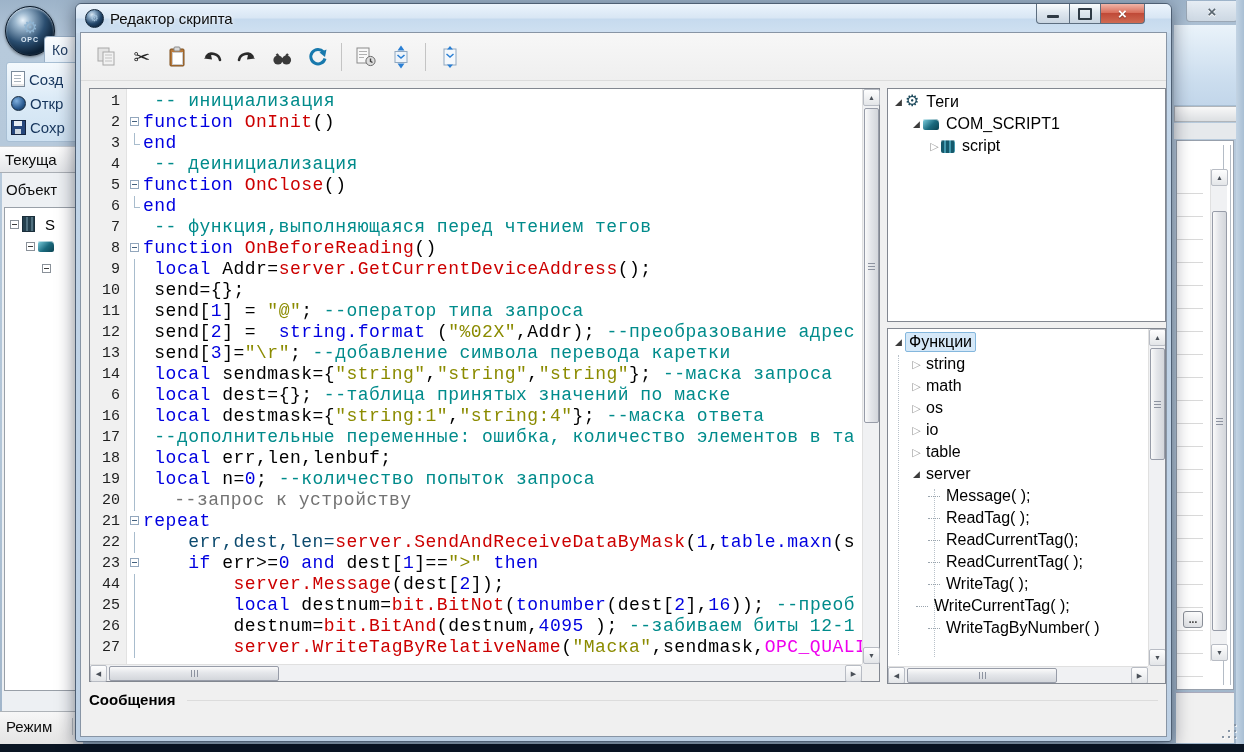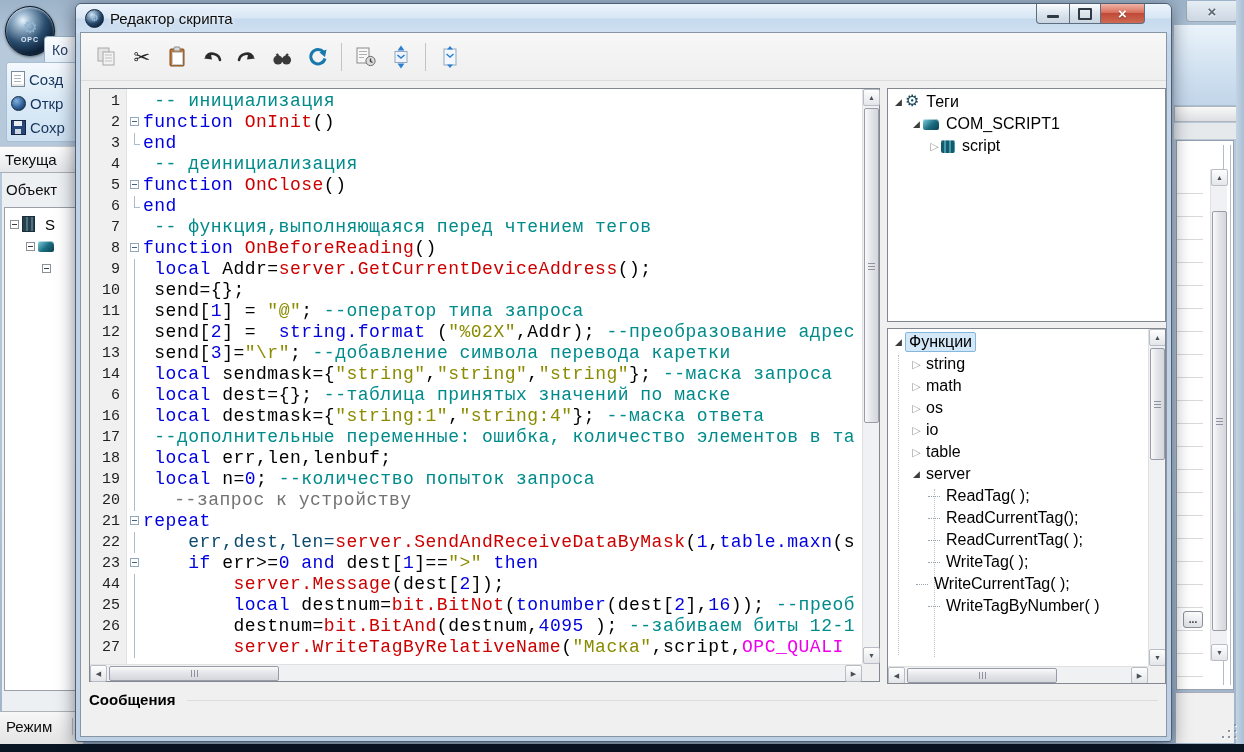"Message( );" div.trow { html: none -> <div> <span></span> <span>Message( );</span> </div> }
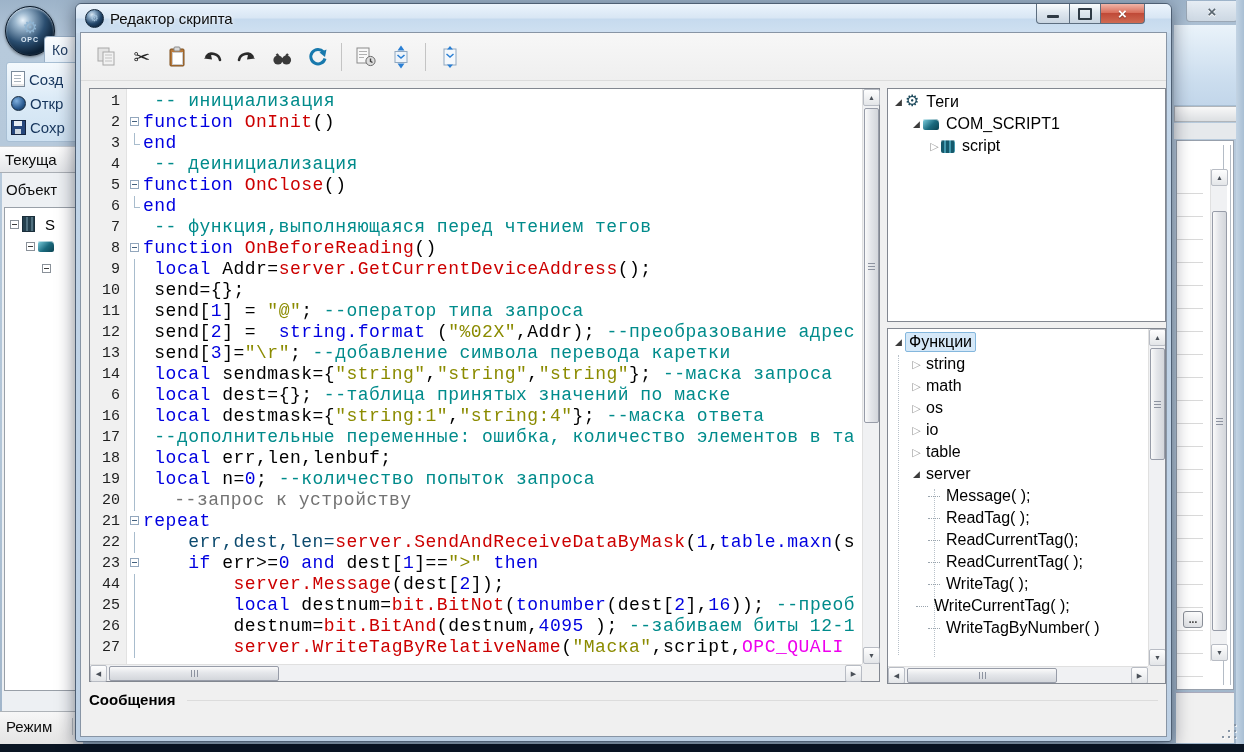",script," span { text: ,script -> ,sendmask }
